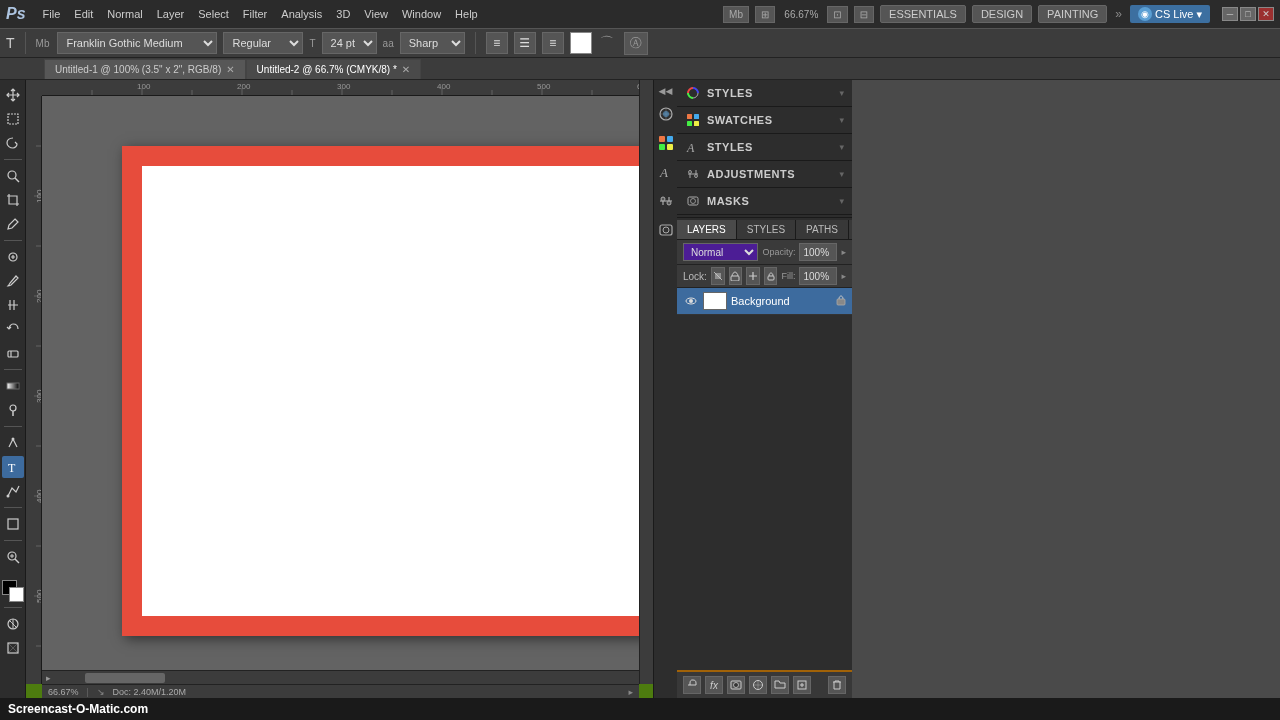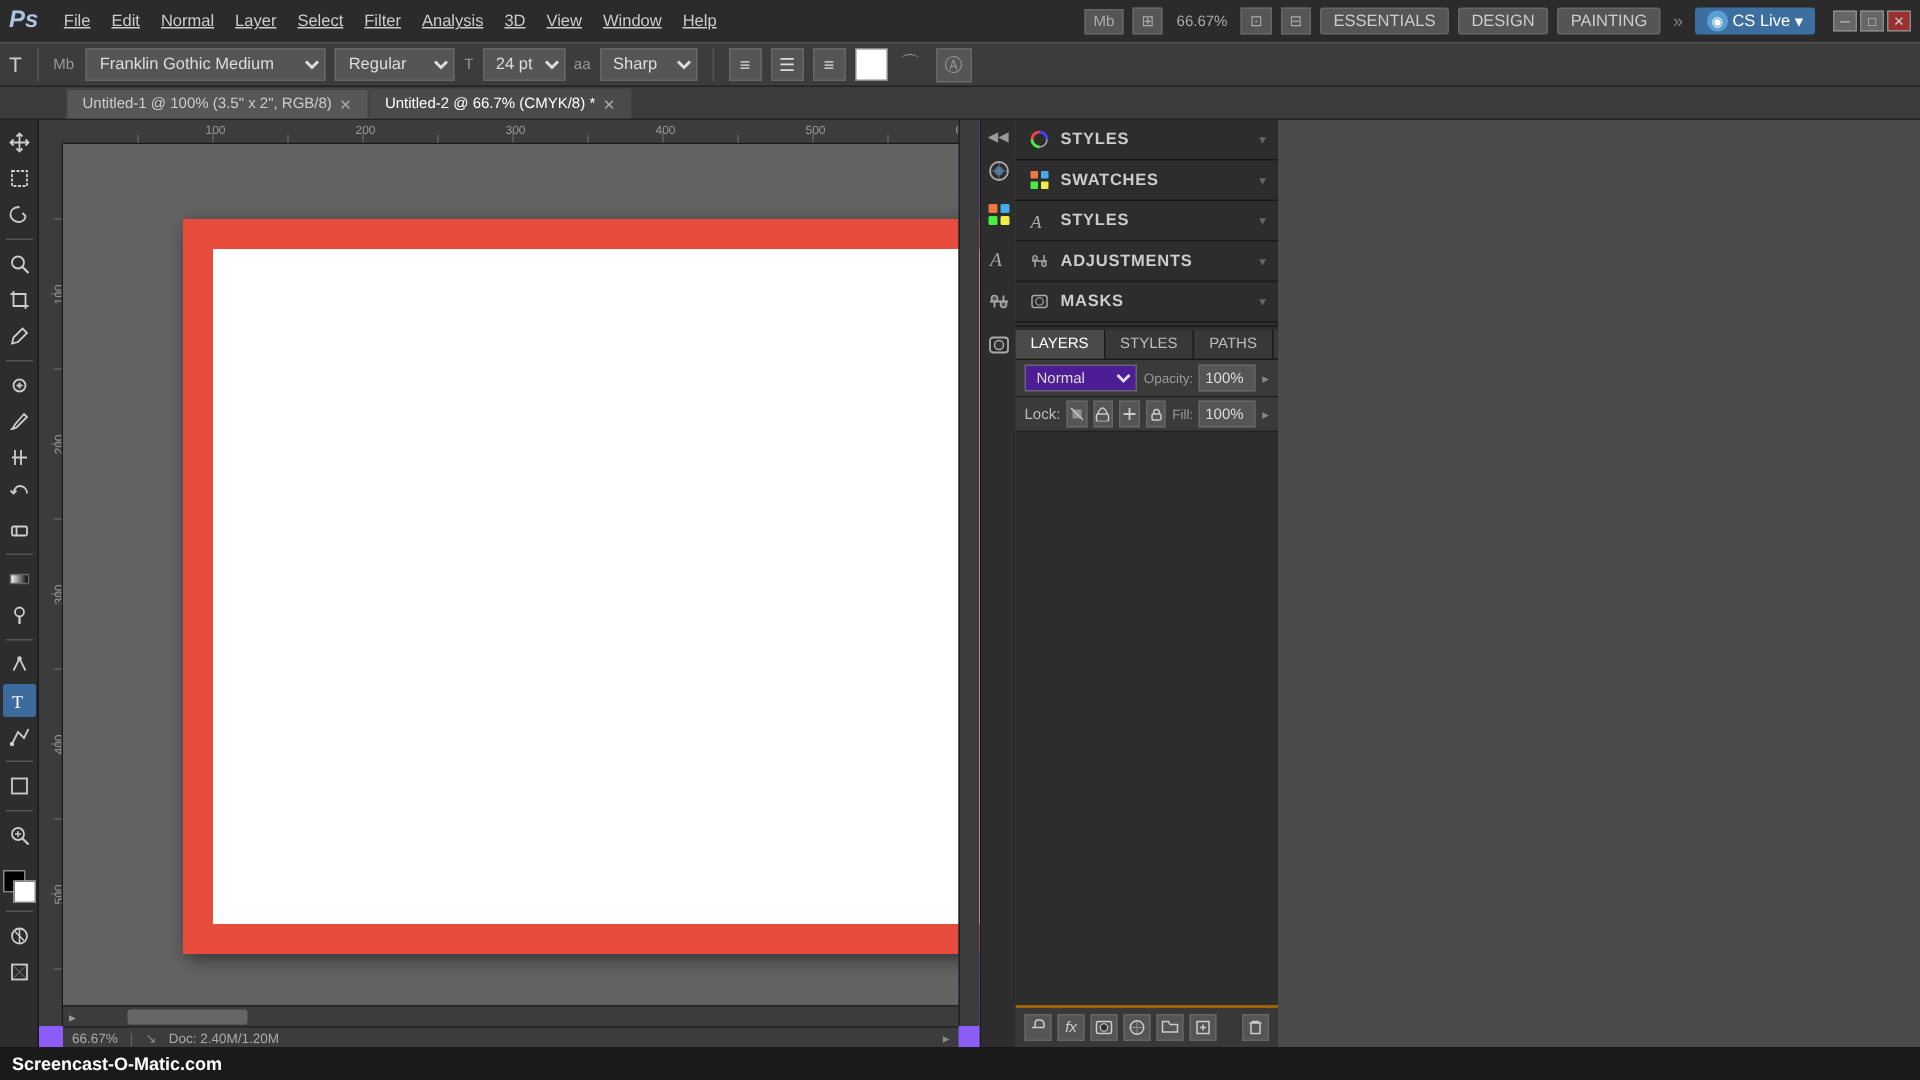"File" .menu-item { text-decoration: underline -> none }
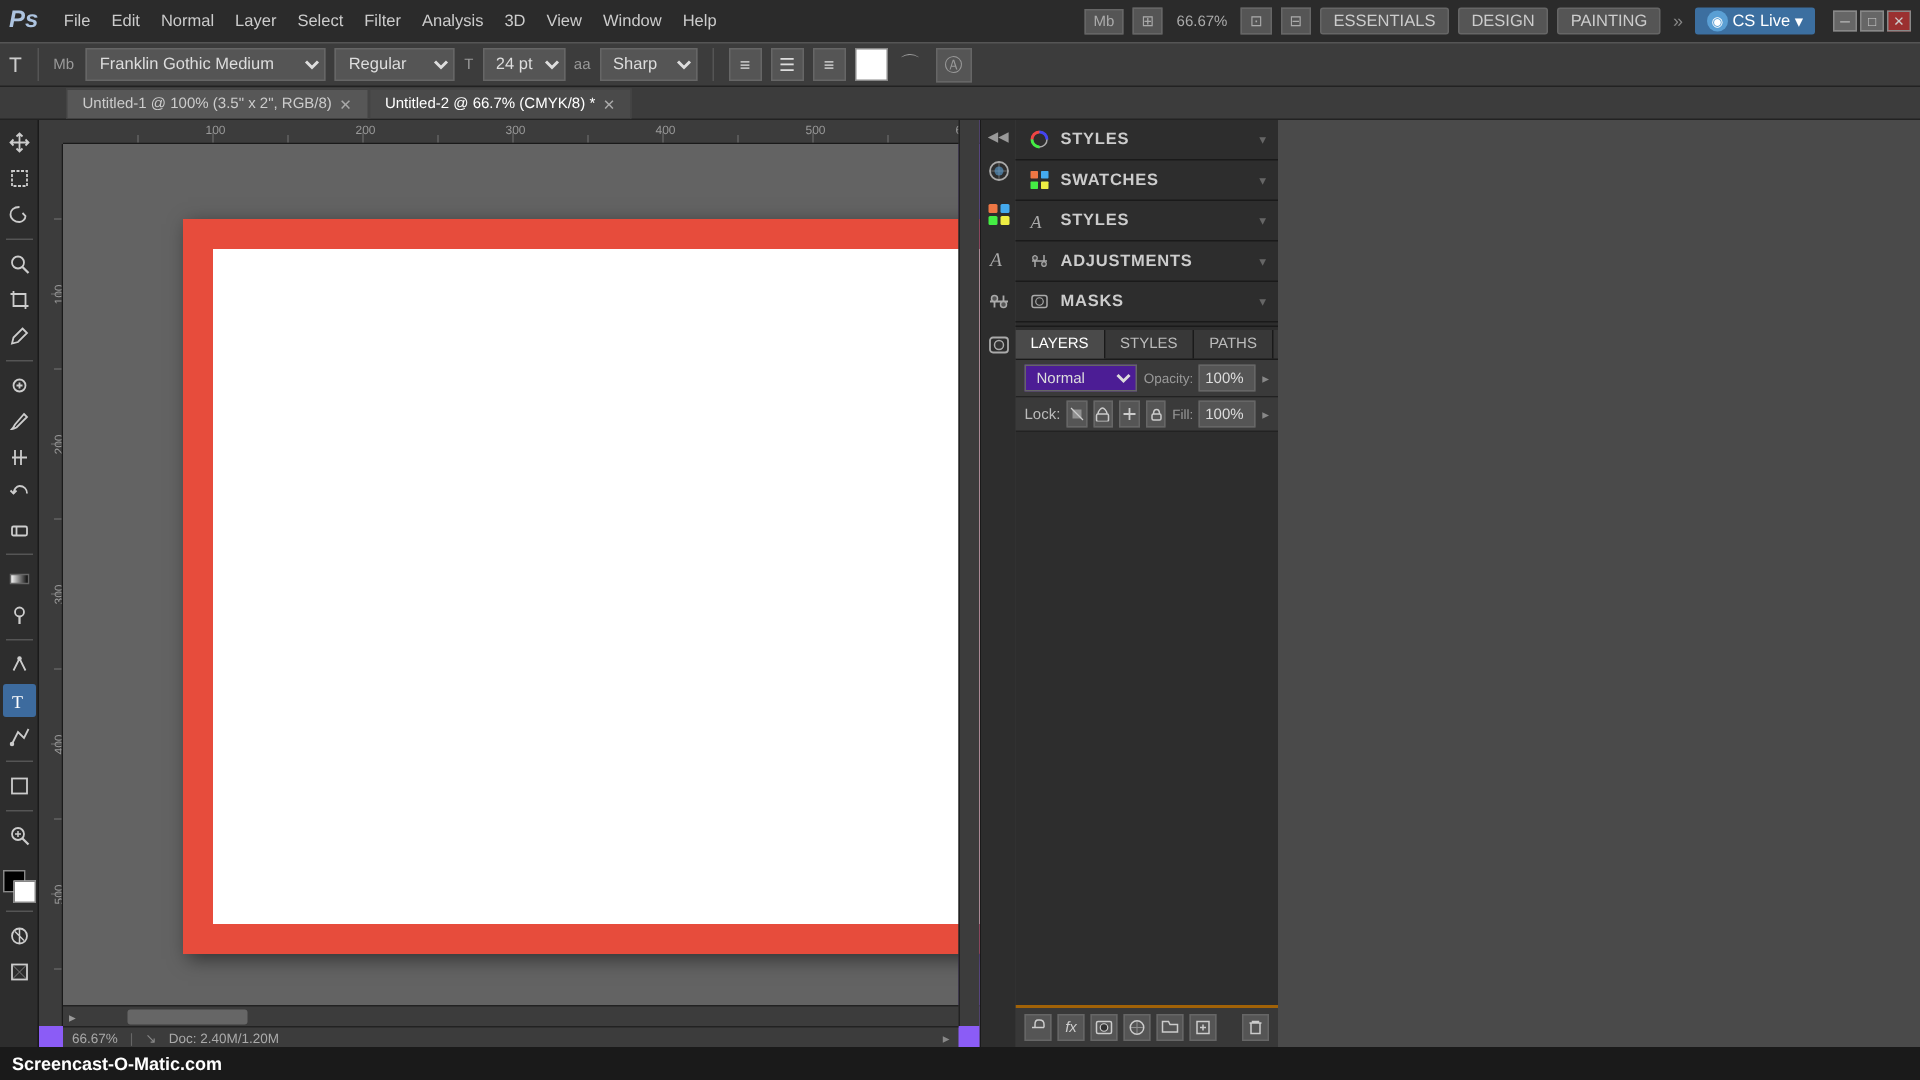"100" #canvas-area { background: #8b5cf6 -> #4d7c0f }
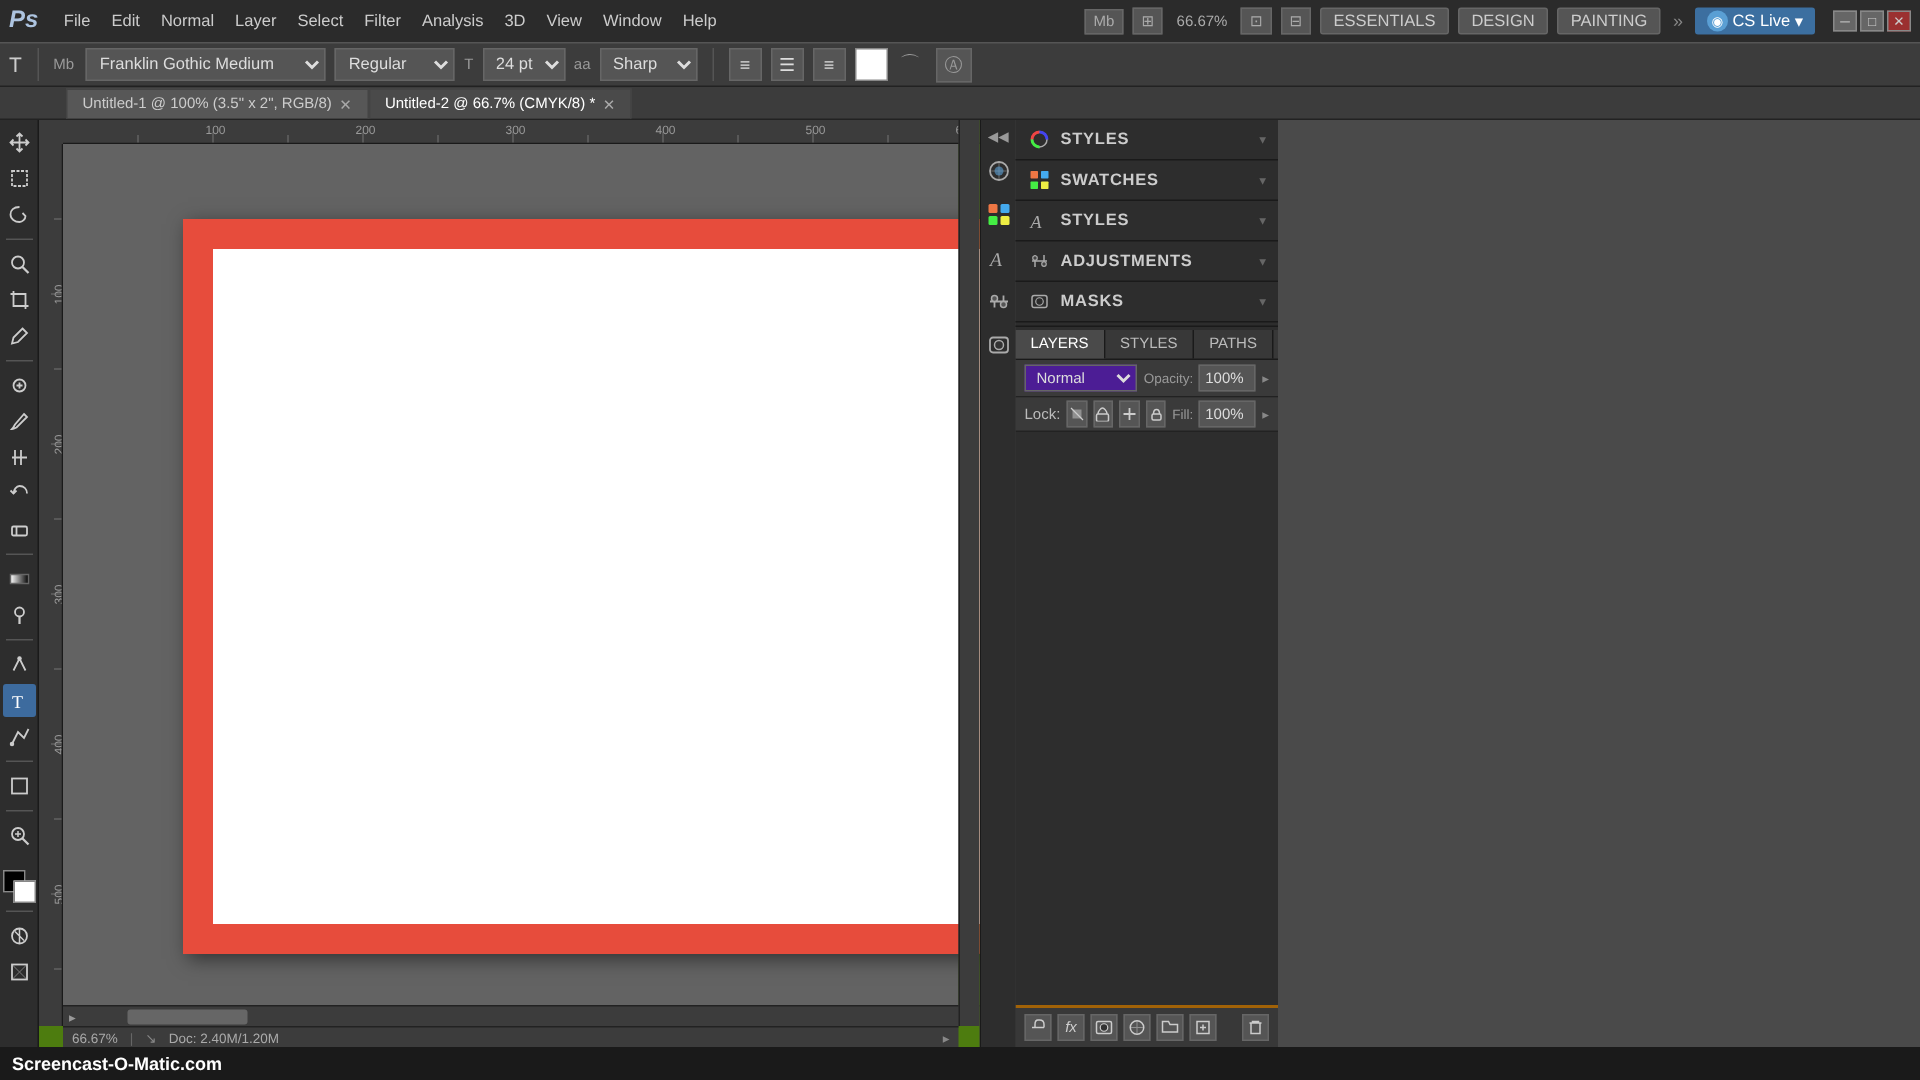"Background" div.layer-item { html: none -> <div> <div> <svg> <ellipse></ellipse> <circle></circle> </svg> </div> <div></div> <span>Background</span> <span> <svg> <path></path> <rect></rect> </svg> </span> </div> }
